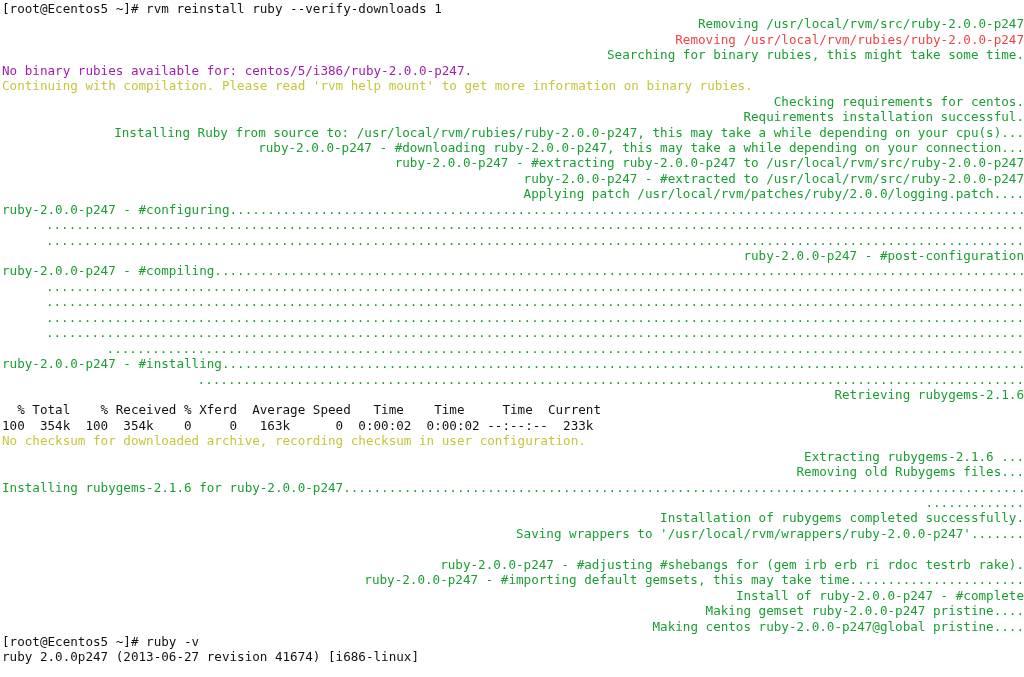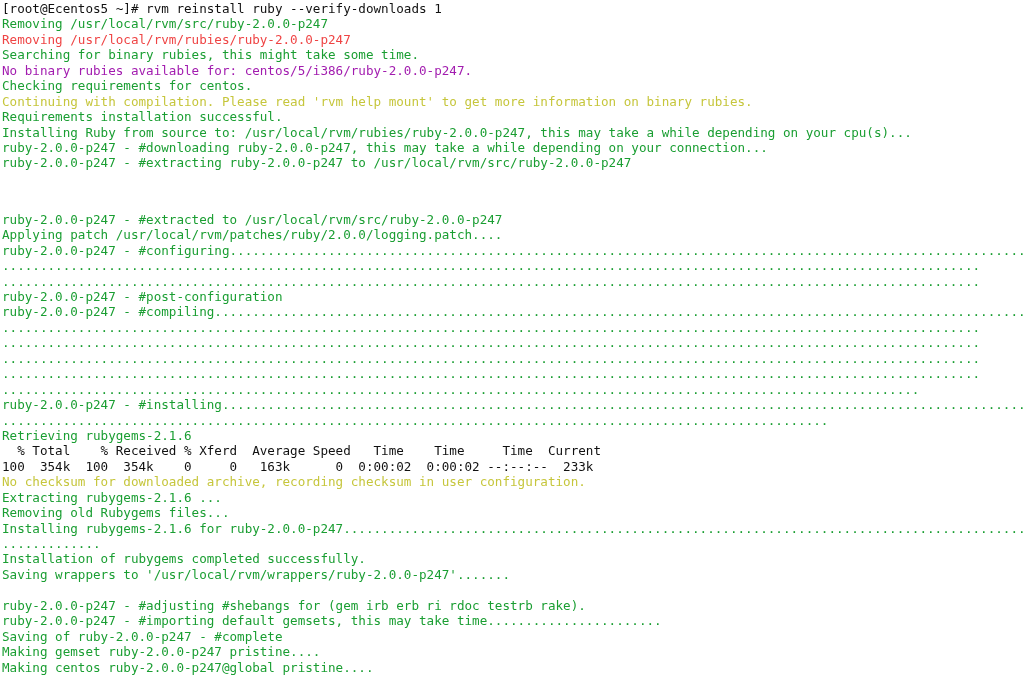"Removing" .c-green { text-align: none -> right }
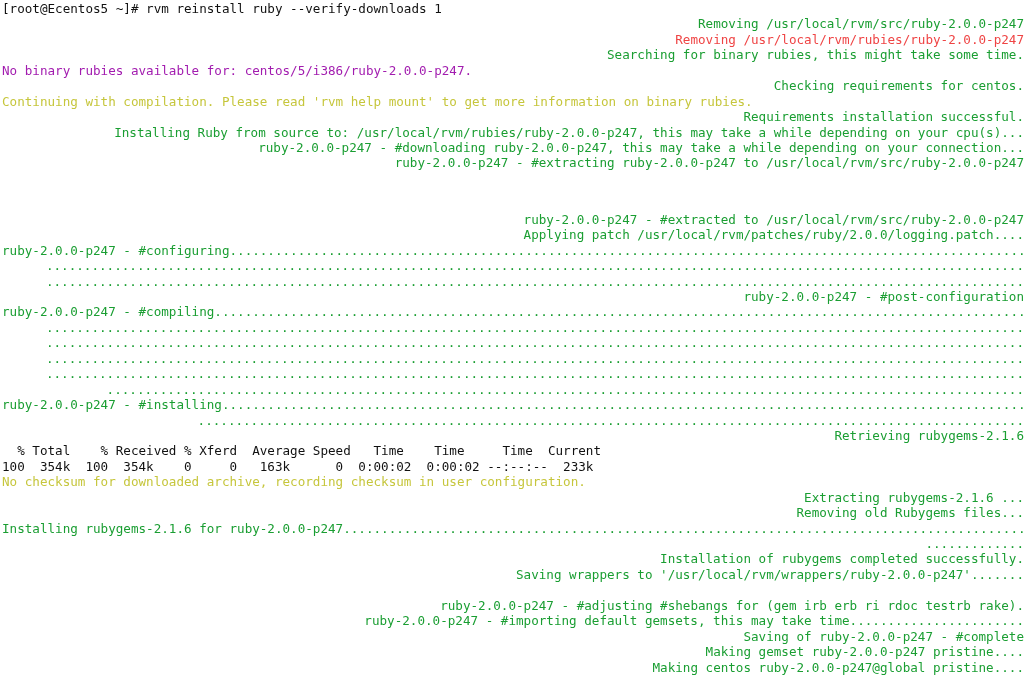"Checking requirements for centos." div.line { order: before "Continuing with compilation. Please read" -> after "Continuing with compilation. Please read" }
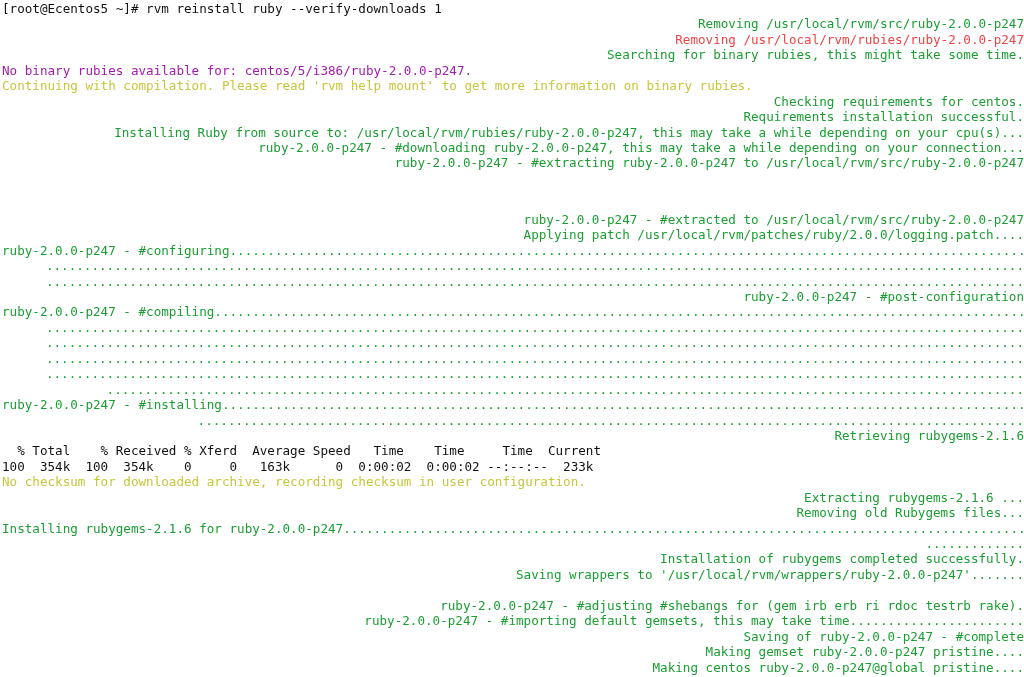"ruby-2.0.0-p247 - #extracted to" div.line { margin-top: 41px -> none }
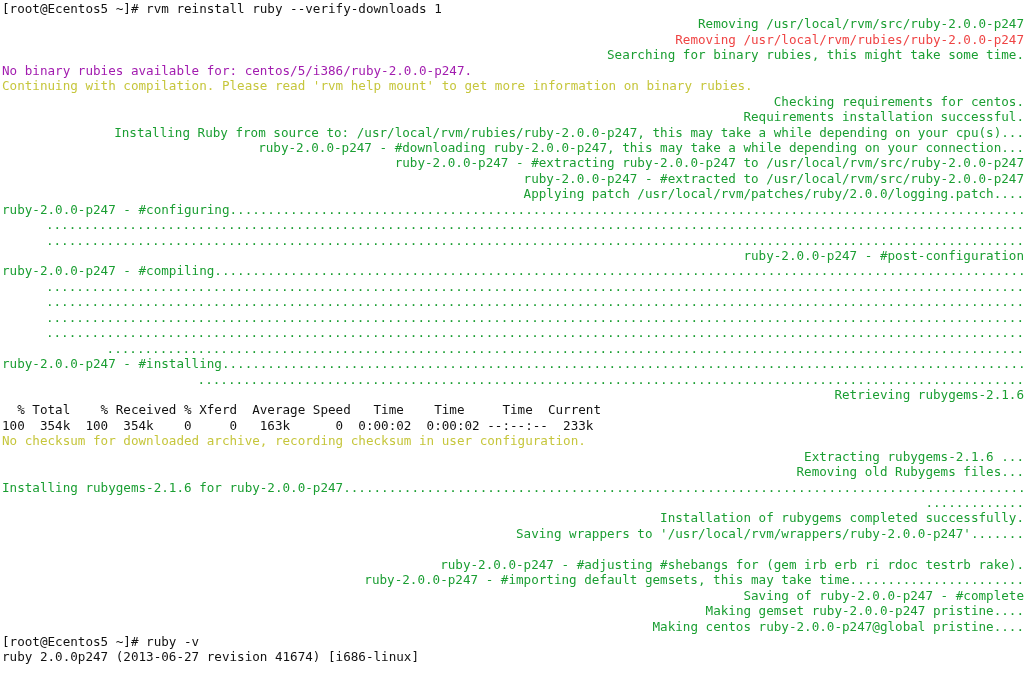"Saving of ruby-2.0.0-p247 - #complete" div.line { text: Saving -> Install }
